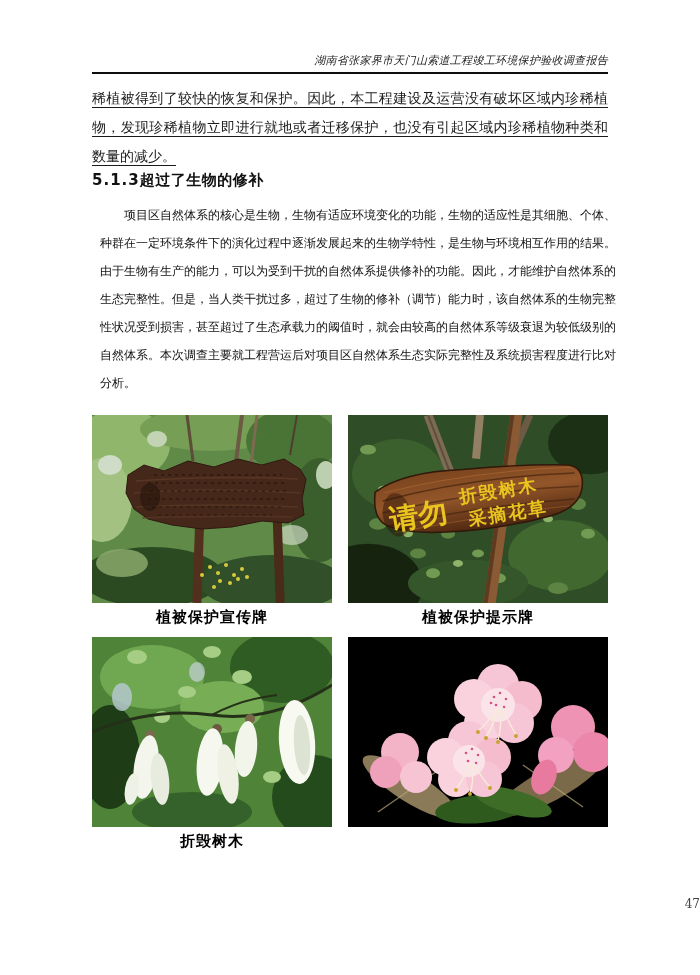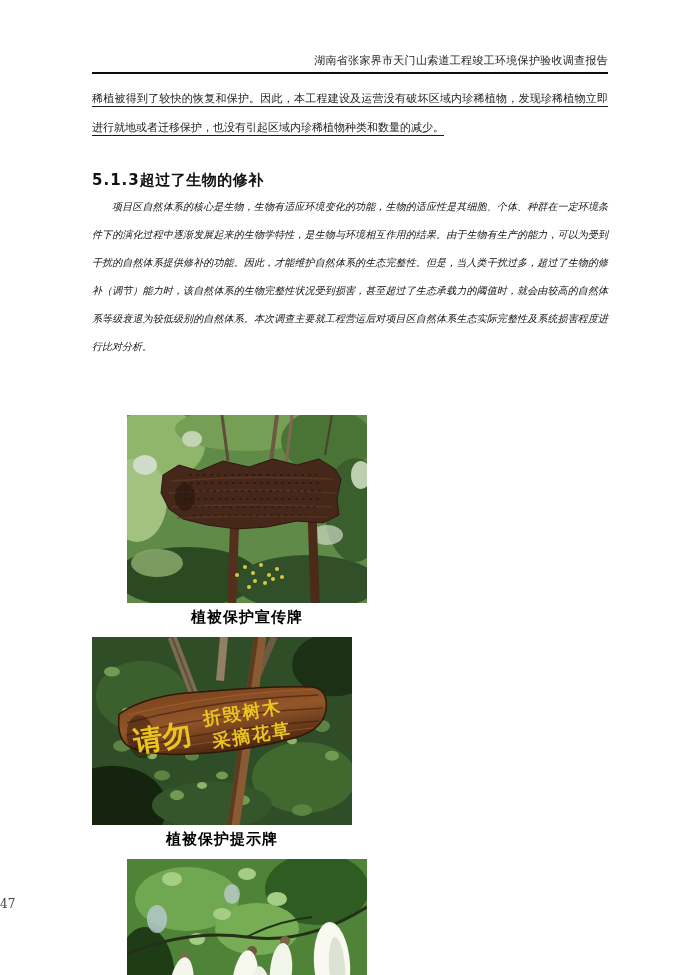"湖南省张家界市天门山索道工程竣工环境保护验收调查报告" .header-title { font-style: none -> italic }
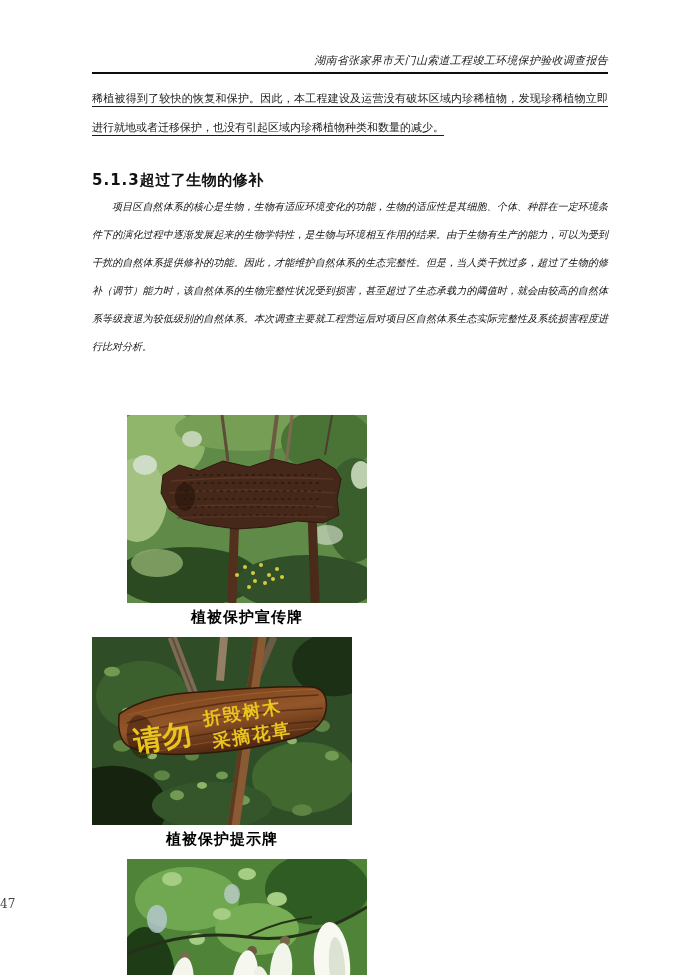"稀植被得到了较快的恢复和保护。因此，本工程建设及运营没有破坏区域内珍稀植物，发现" .carryover { font-size: 11px -> 14px }
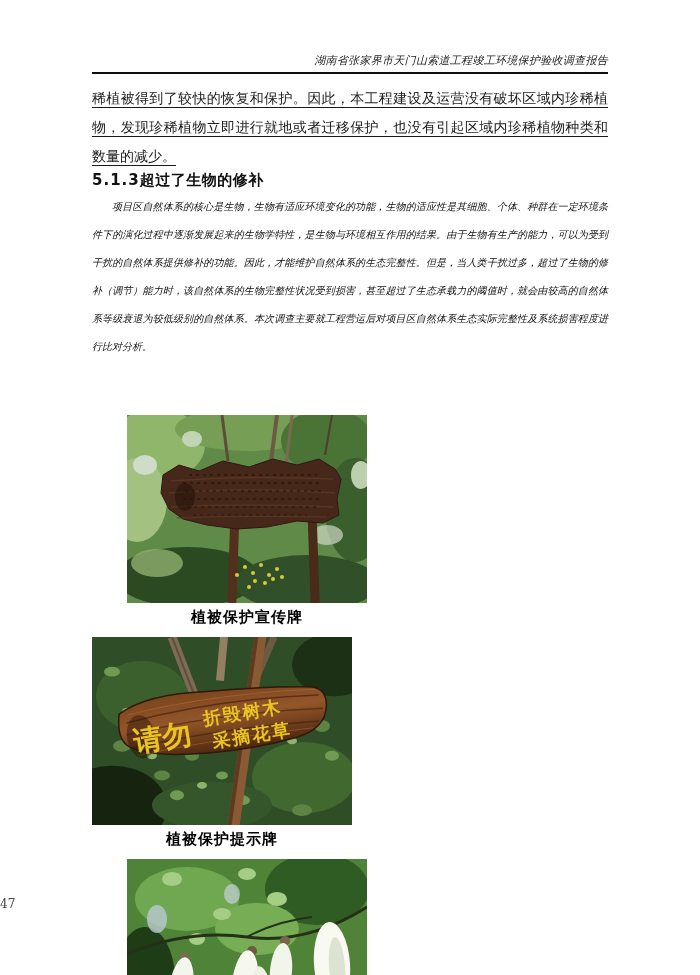"项目区自然体系的核心是生物，生物有适应环境变化的功能，生物的适应性是其细胞、个体" .body-para { font-size: 10px -> 12px; font-style: italic -> none; margin: 0 -> 8px }
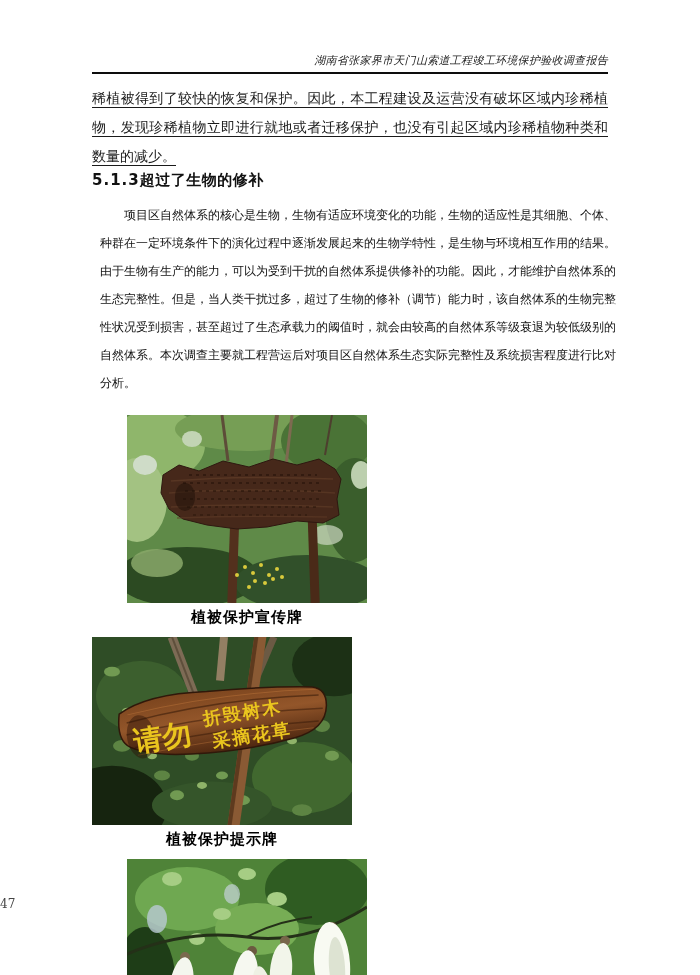"植被保护宣传牌" .col-a { margin-left: 35px -> none }
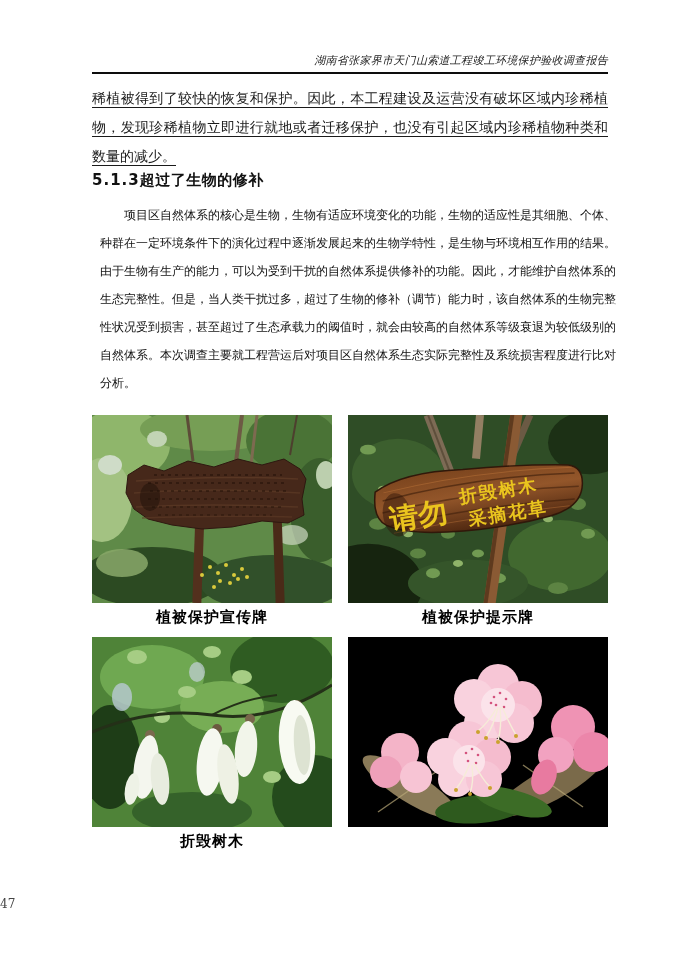"47" .page-number { text-align: left -> right }
